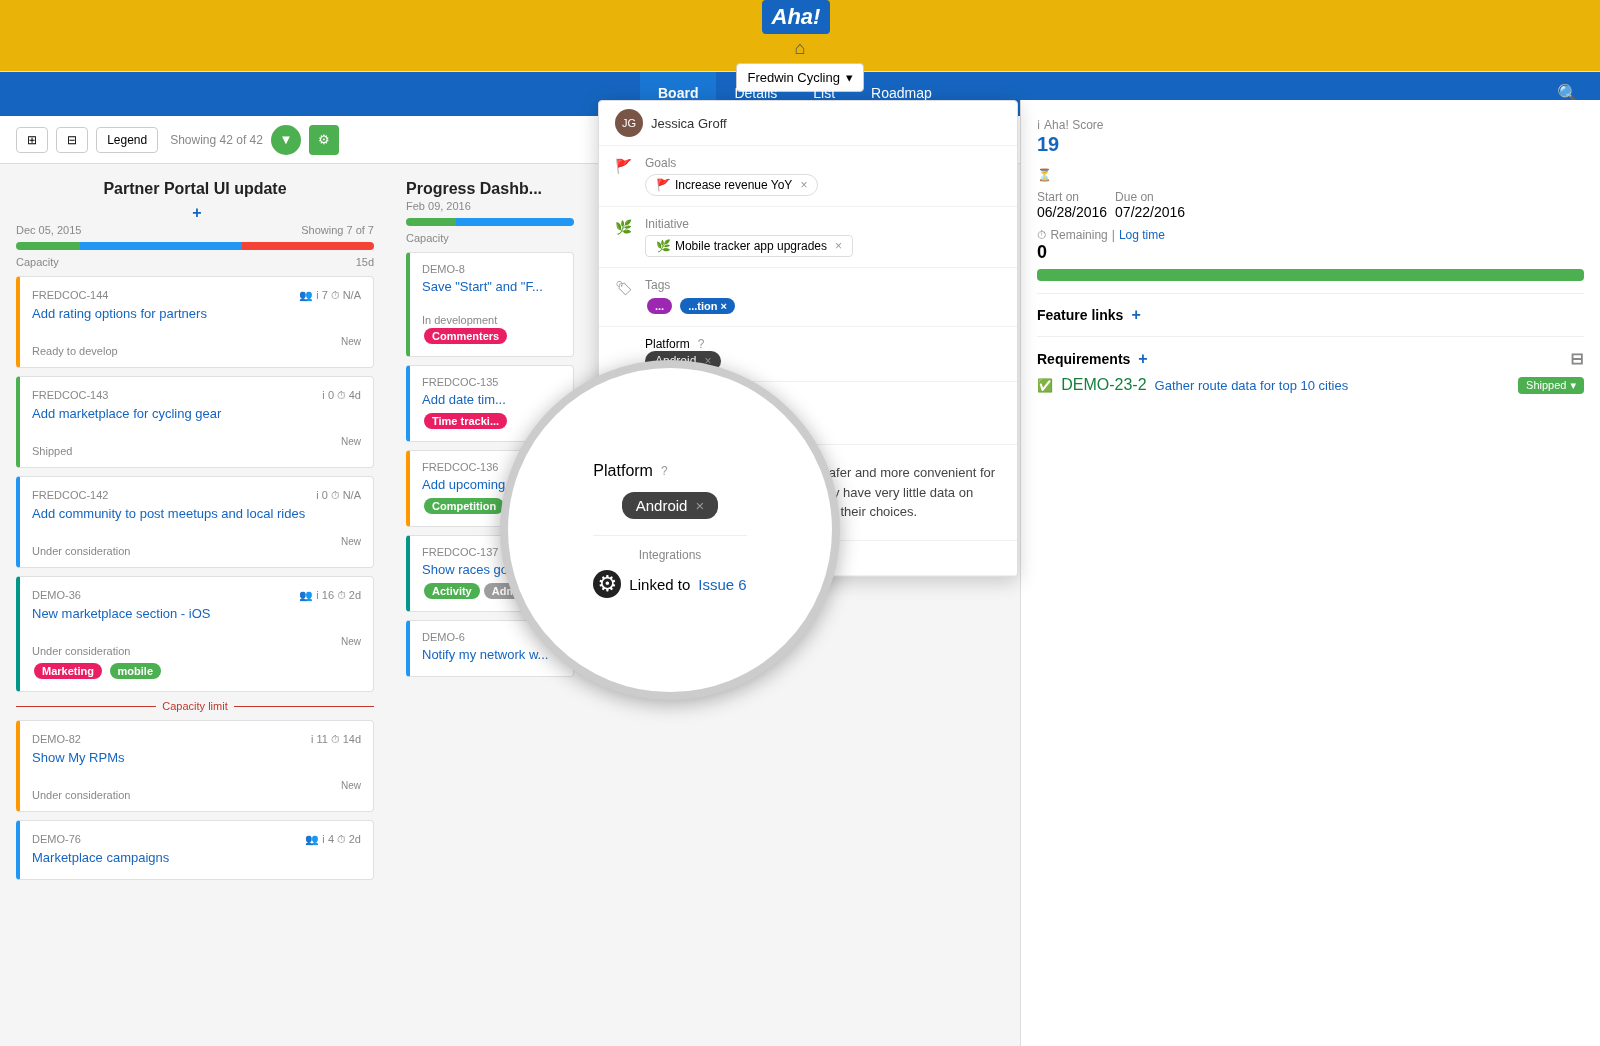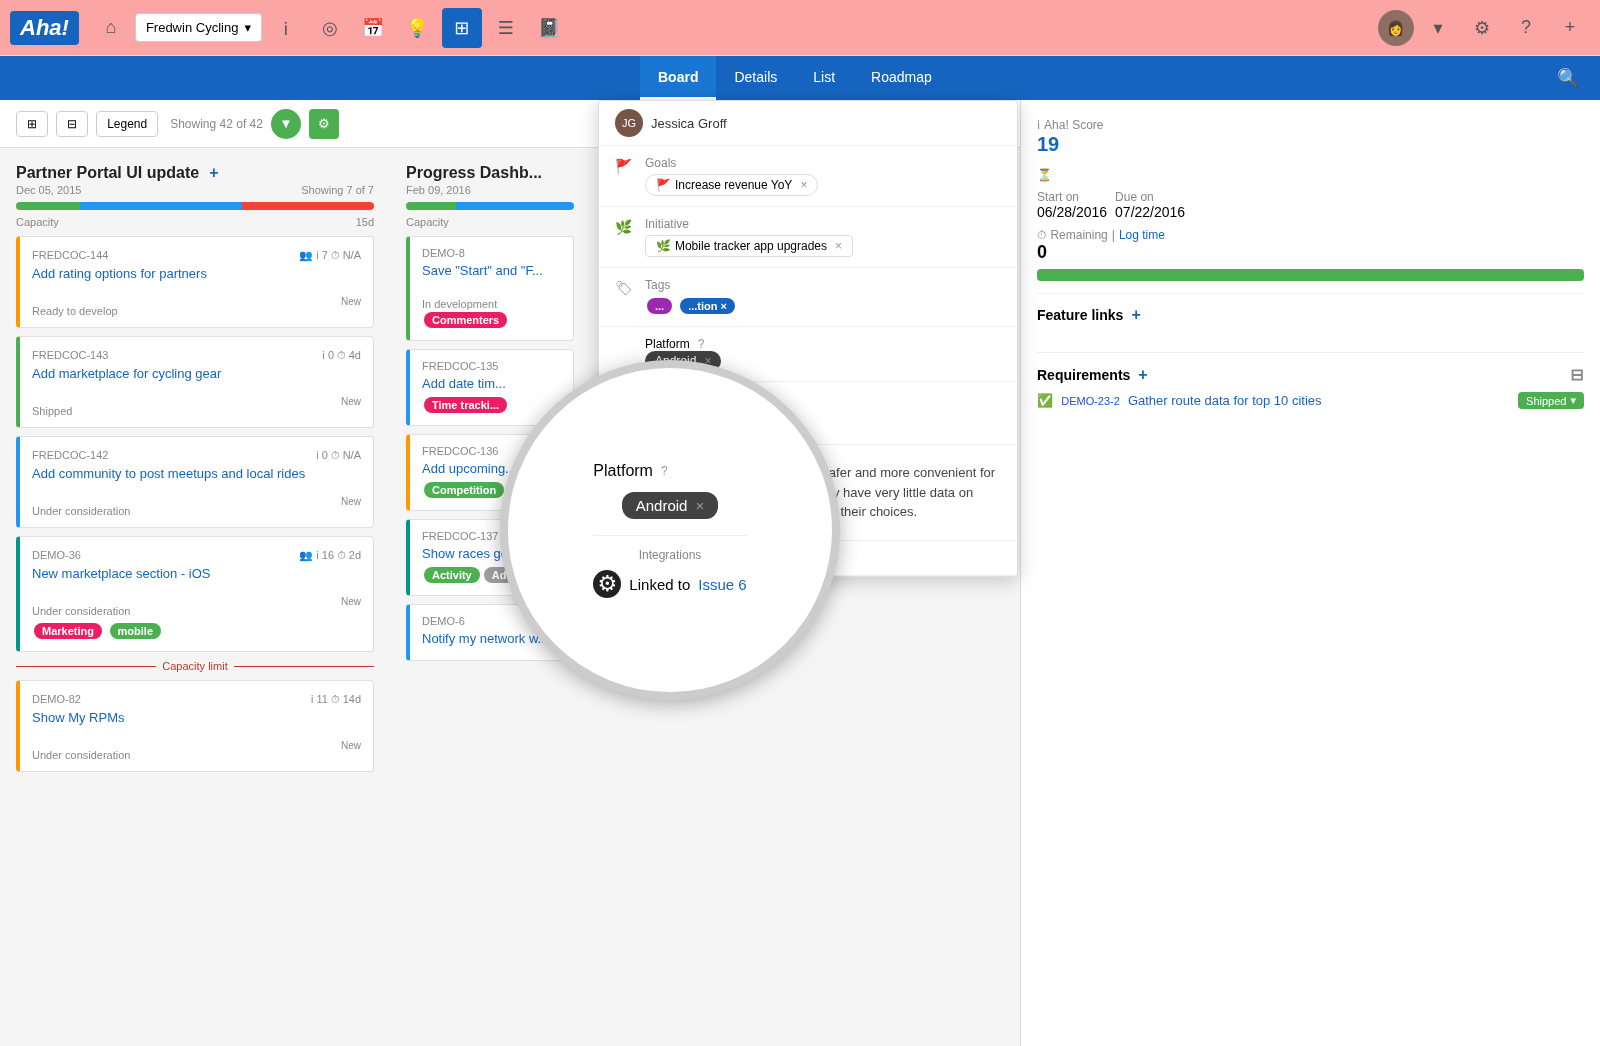"Aha!" .top-nav { background: #fca5a5 -> #eab308; flex-direction: none -> column; height: 56px -> 72px }
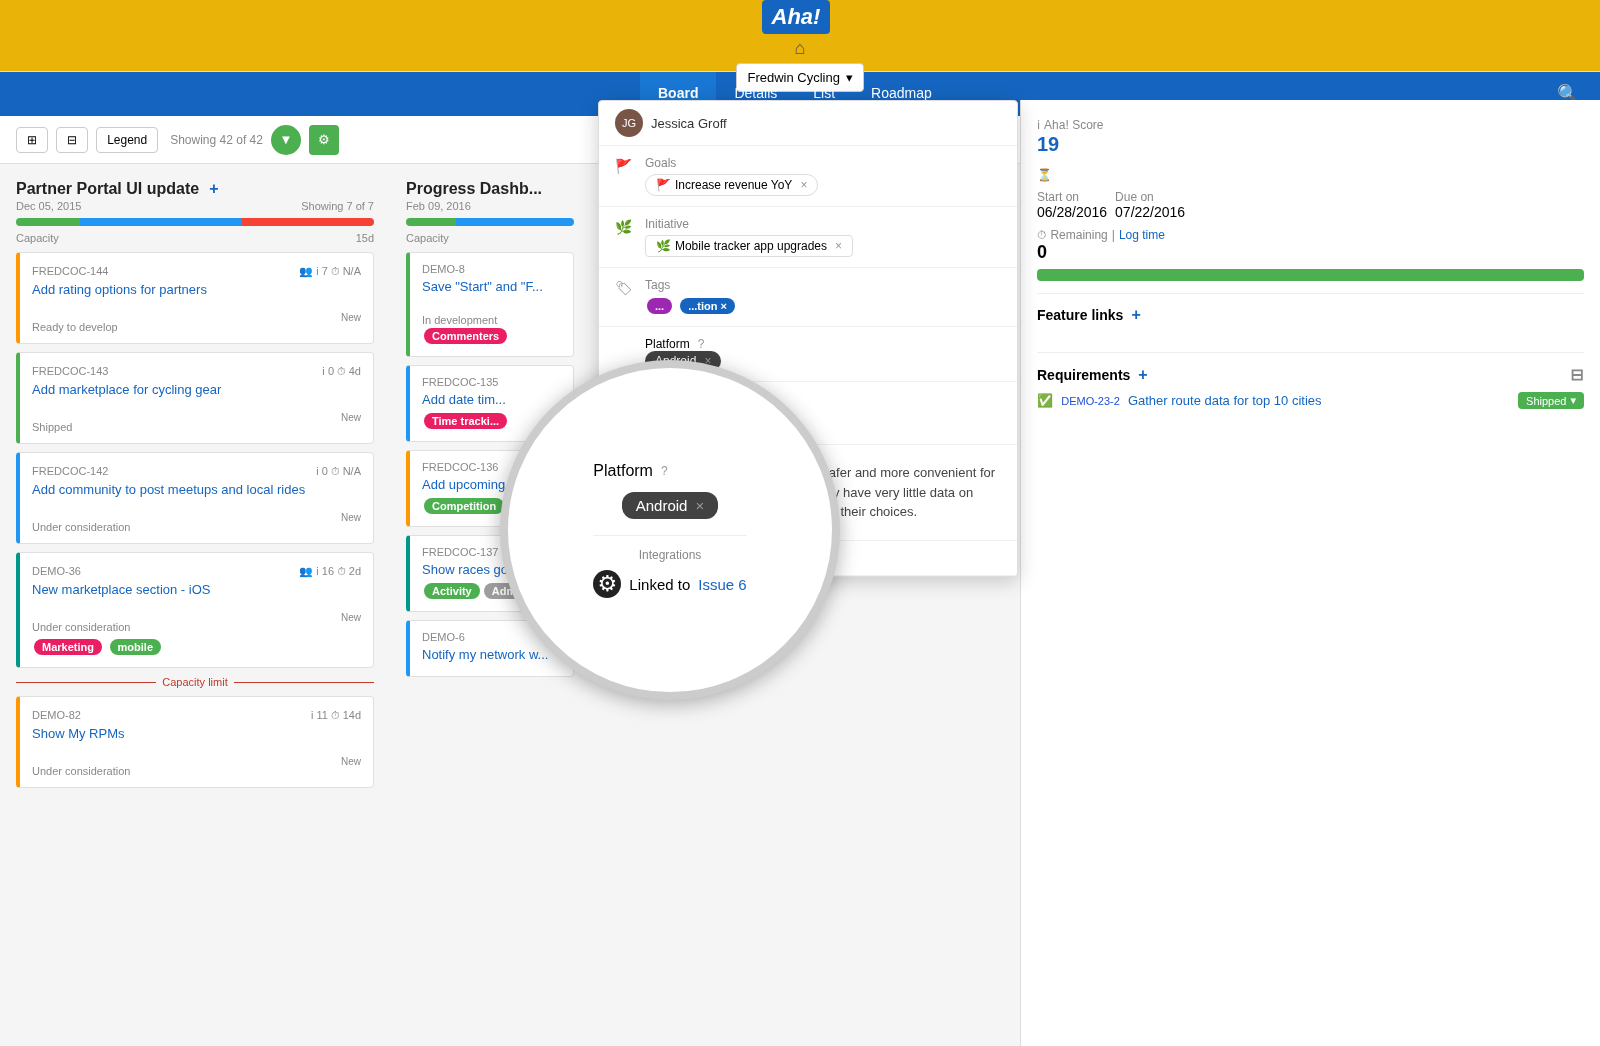"Partner Portal UI update" div { flex-direction: none -> column }
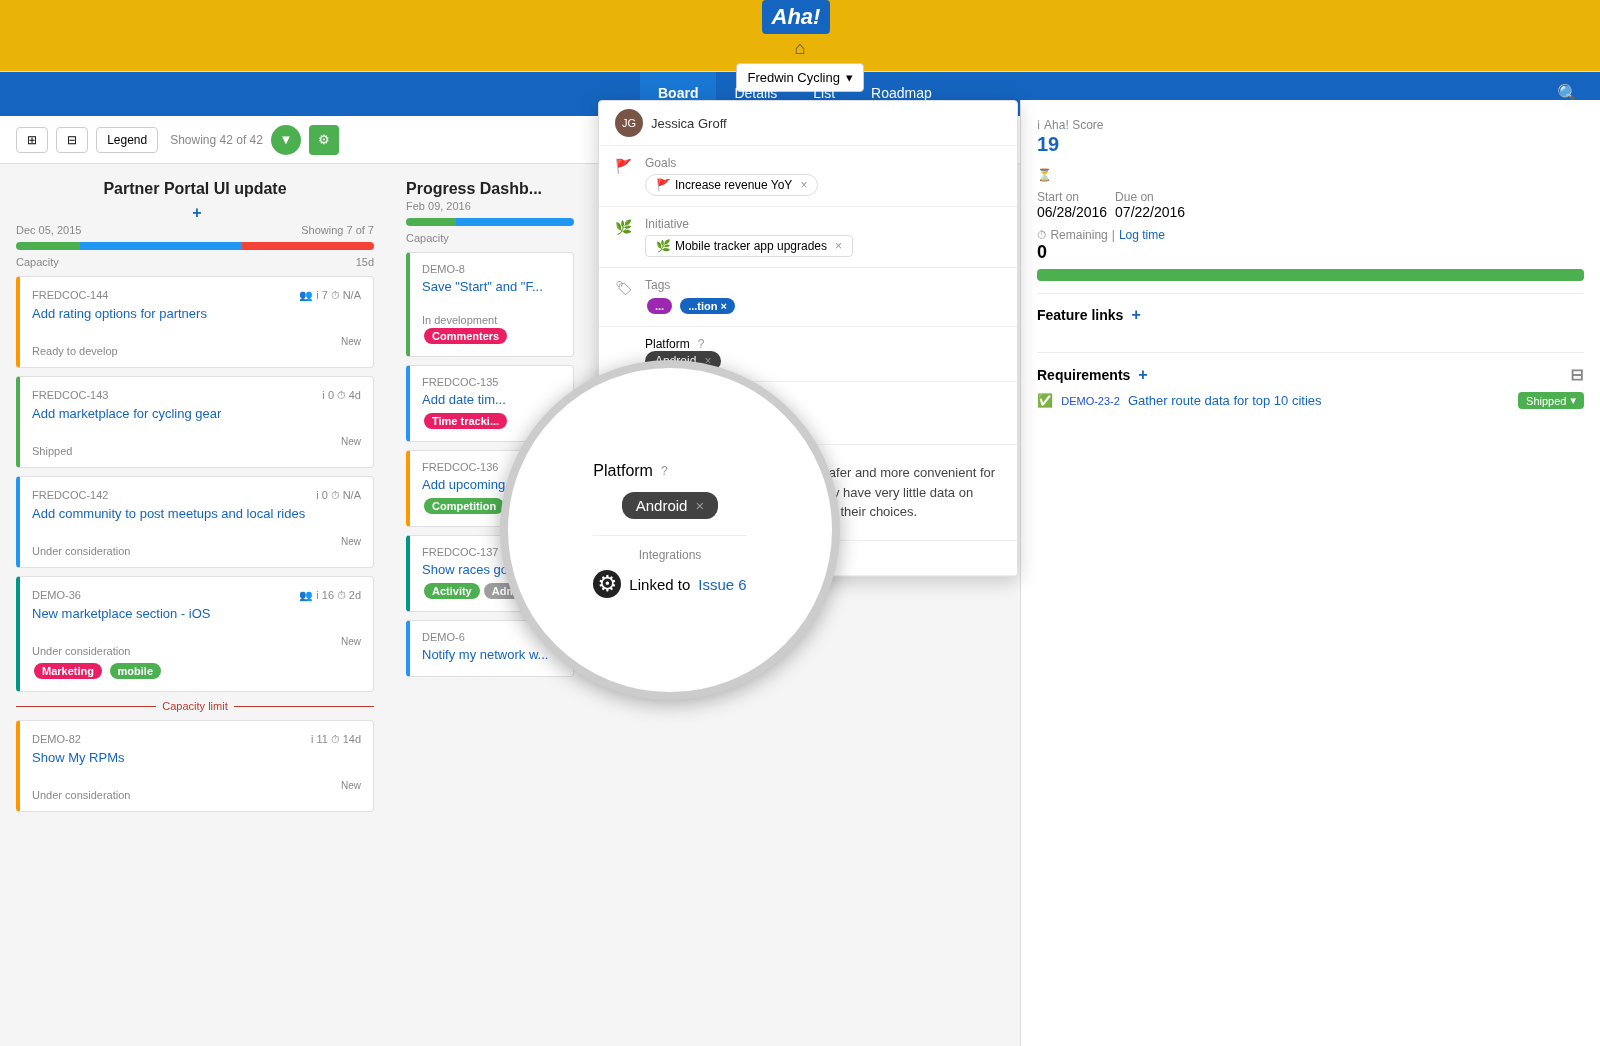"Requirements" .requirements-section { margin: 28px 0 -> 12px 0 }
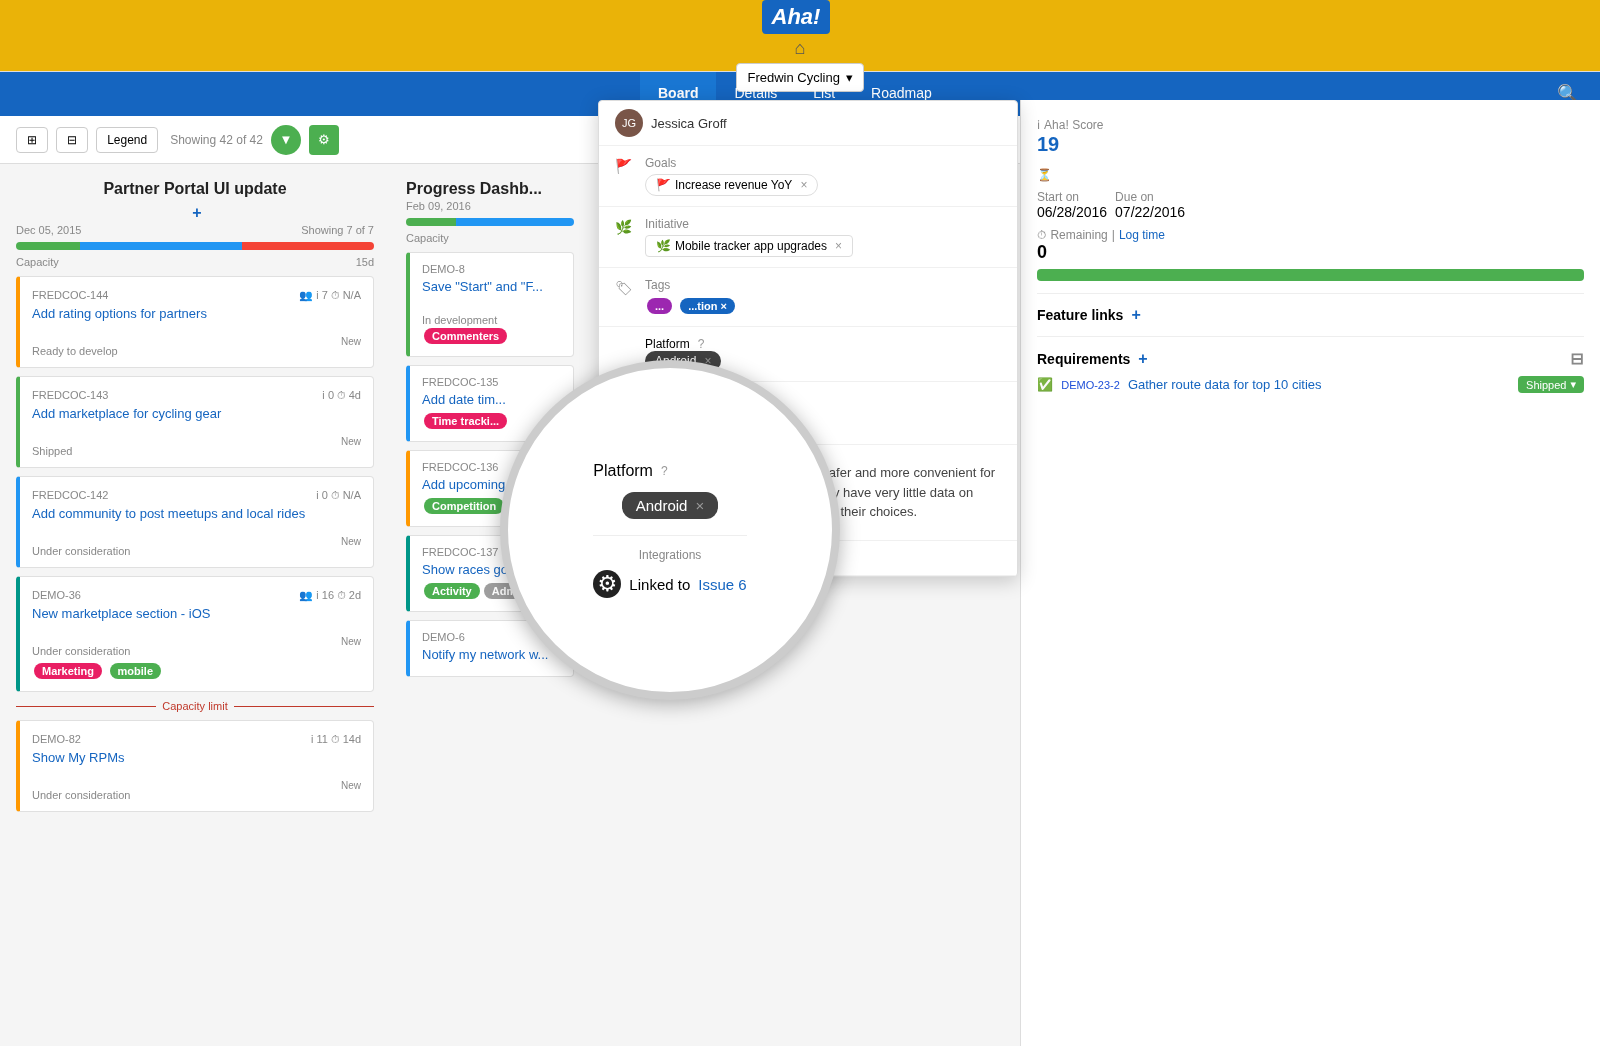"DEMO-23-2" .req-id { color: #1d4ed8 -> #15803d; font-size: 11px -> 16px }
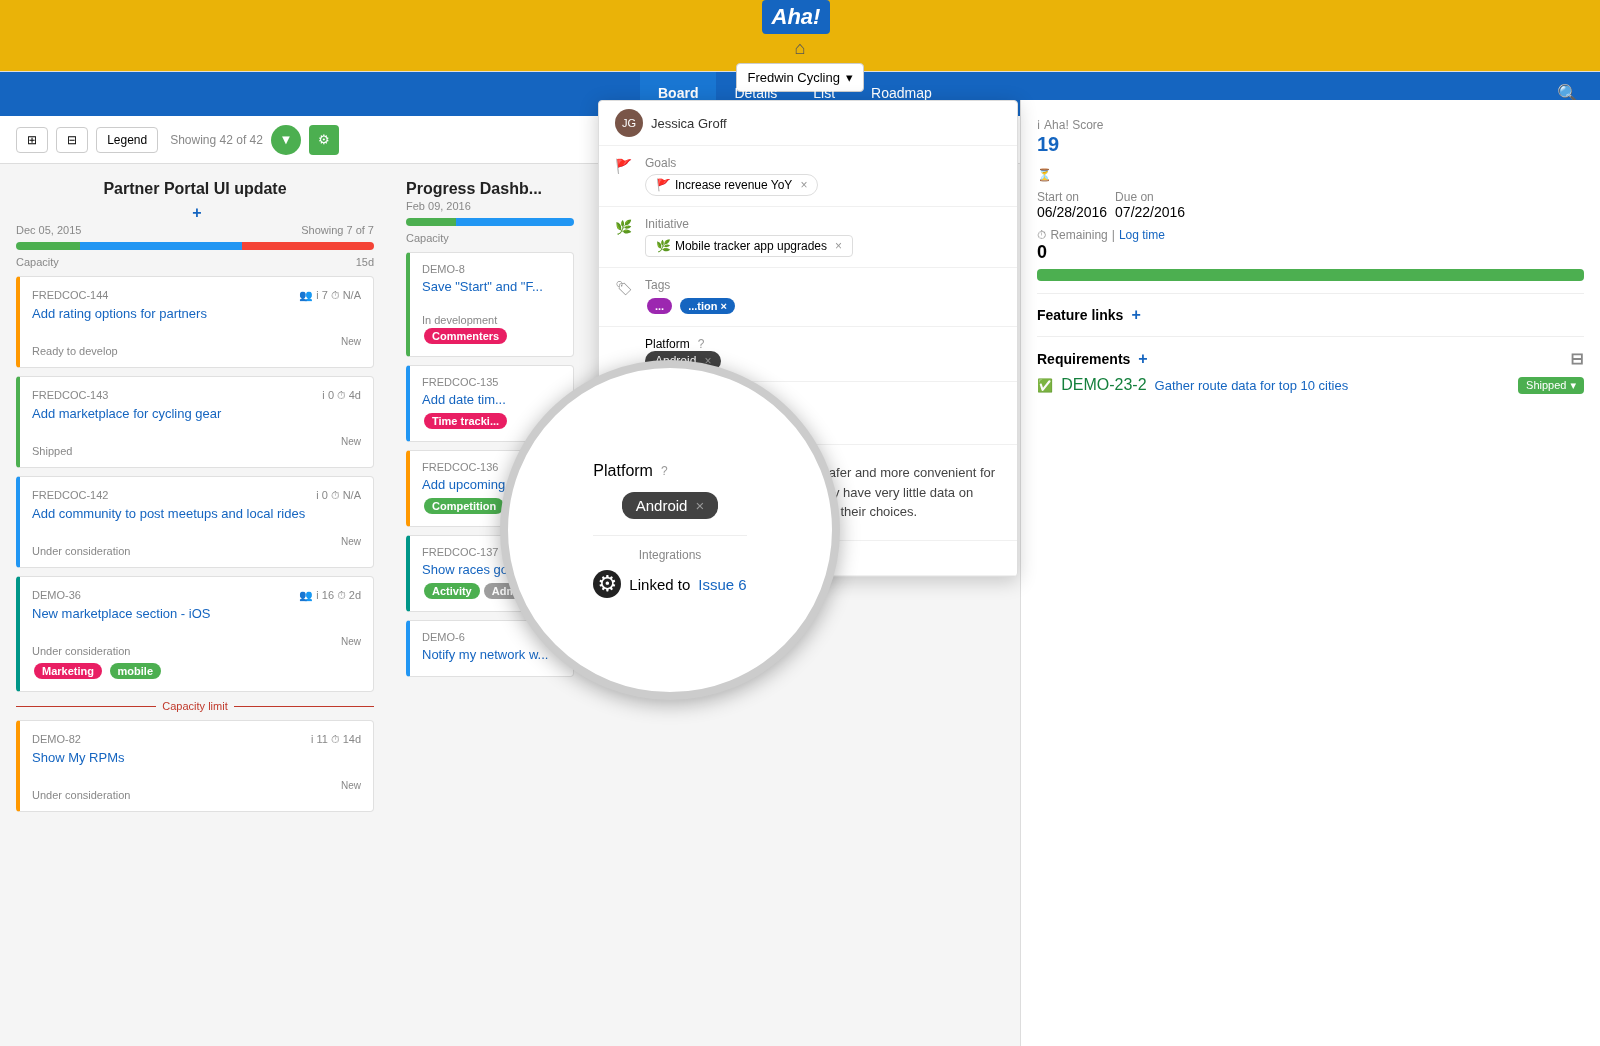"DEMO-76" div.feature-card { html: none -> <div> <div> <span>DEMO-76</span> <span>👥 ℹ 4 ⏱ 2d</span> </div> <div>Marketplace campaigns</div> </div> }
